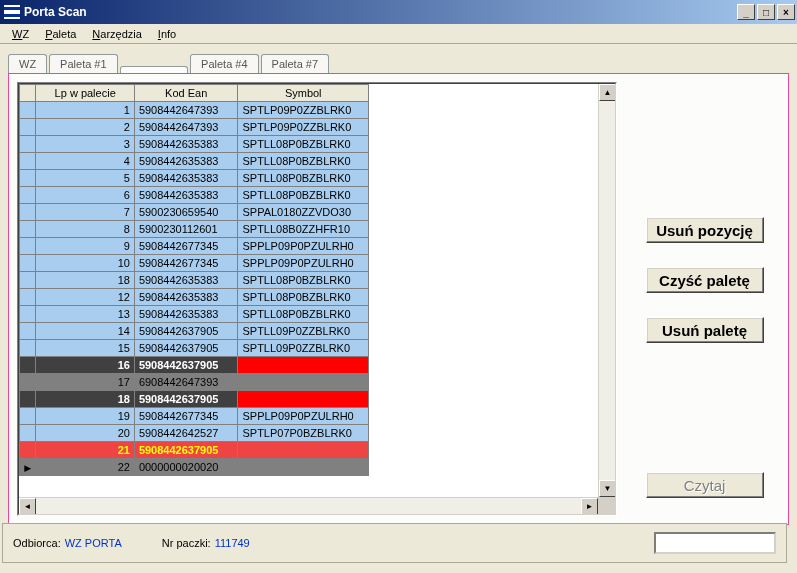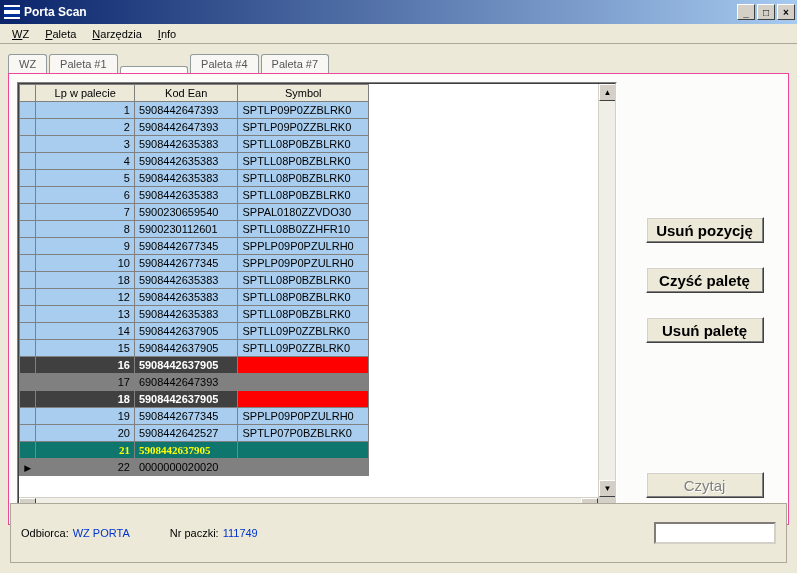"21" tr.row-green td { background: #0f766e -> #ef4444; font-family: Liberation Serif, serif -> none }
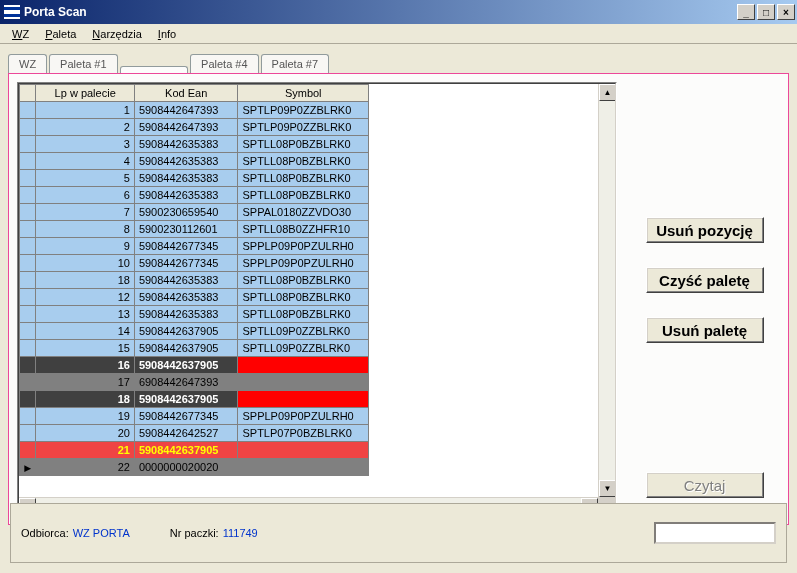"Odbiorca:" .footer { height: 60px -> 40px; left: 10px -> 2px }
